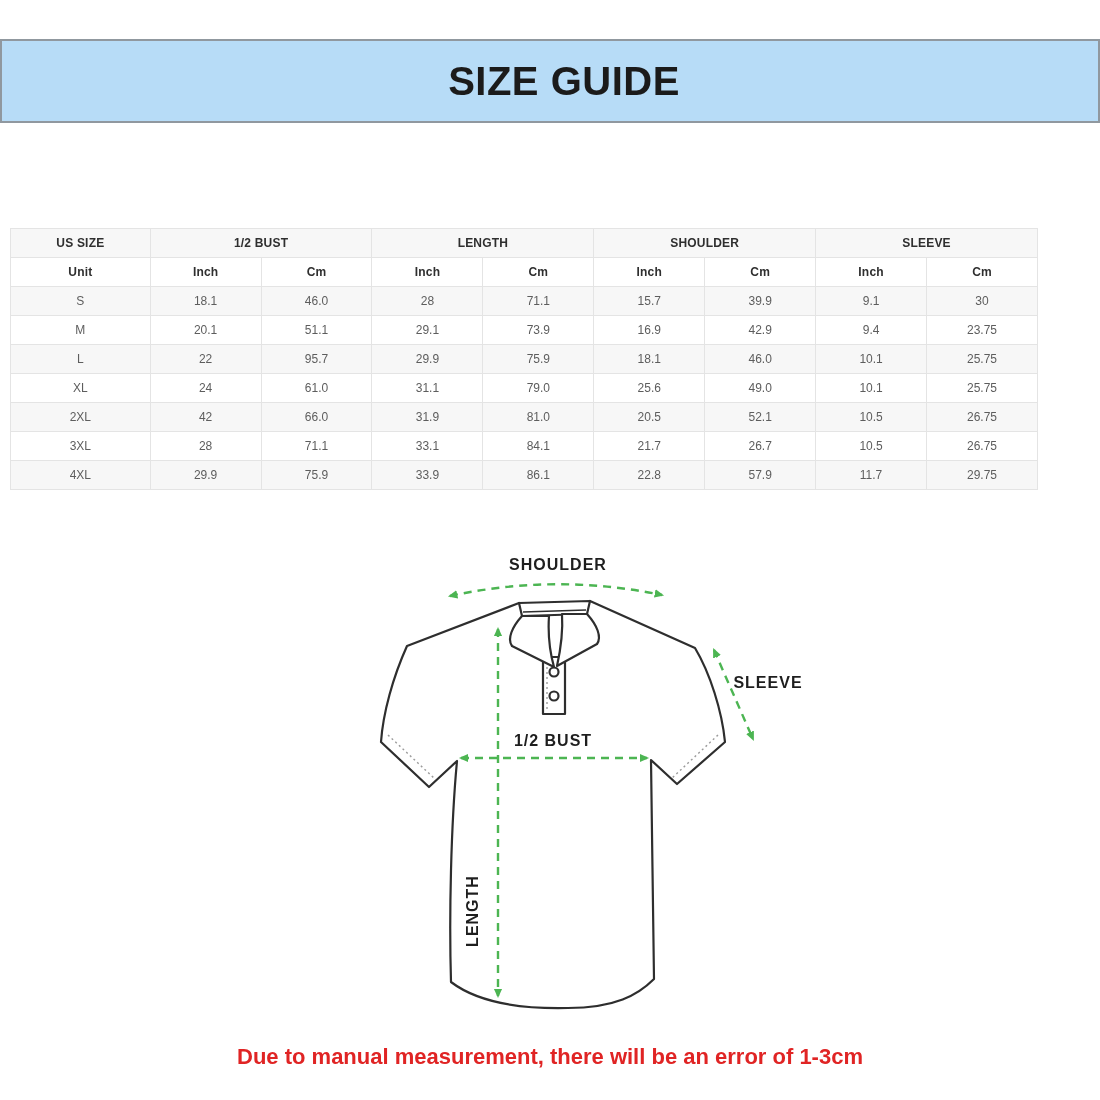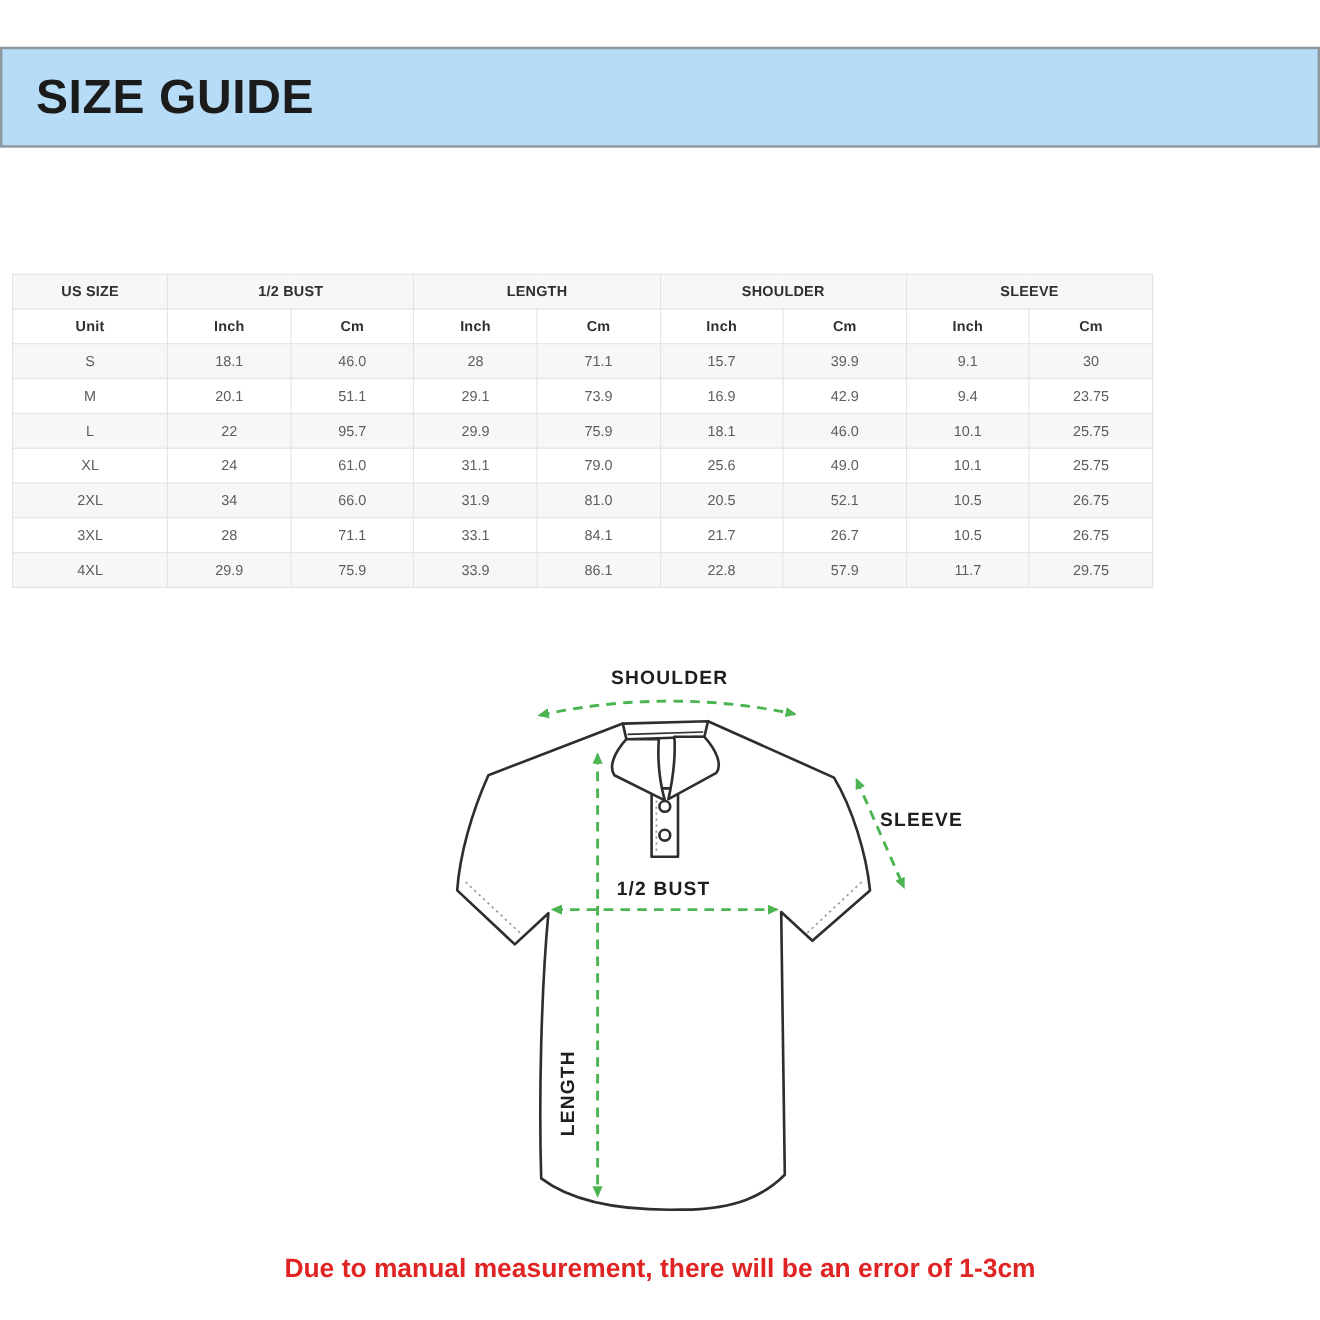"SIZE GUIDE" .banner { justify-content: flex-start -> center }
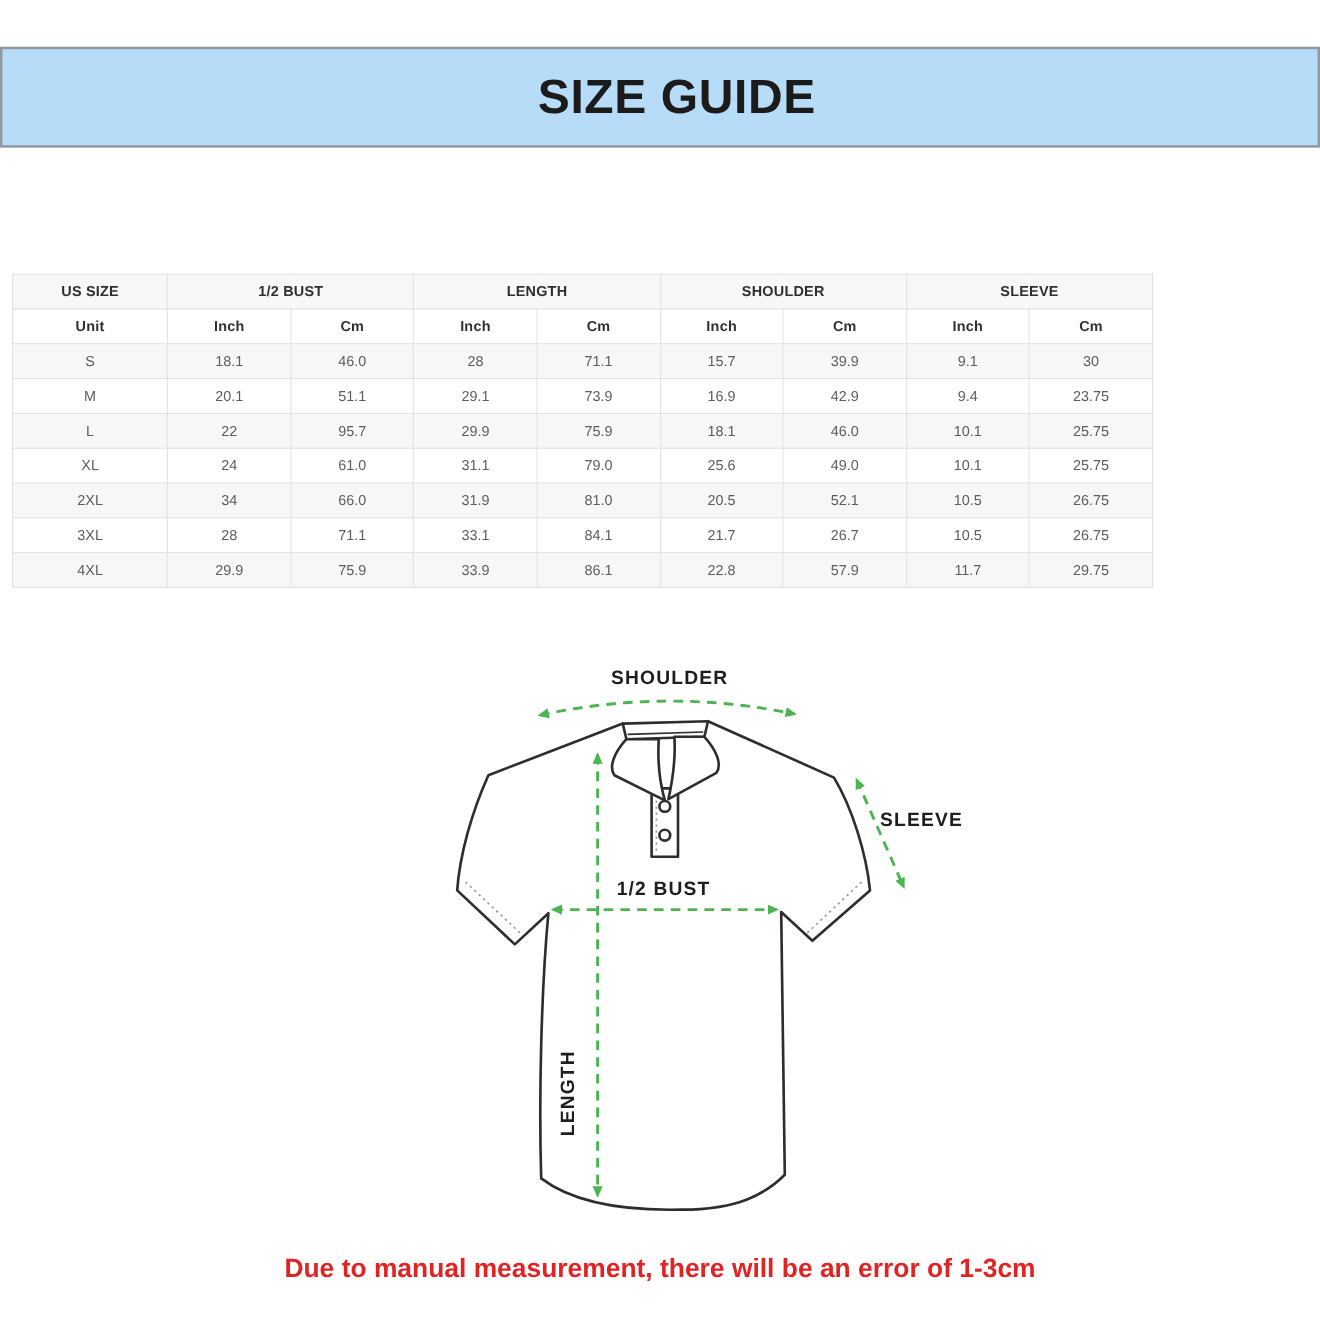"US SIZE" .size-table { width: 951px -> 1028px }
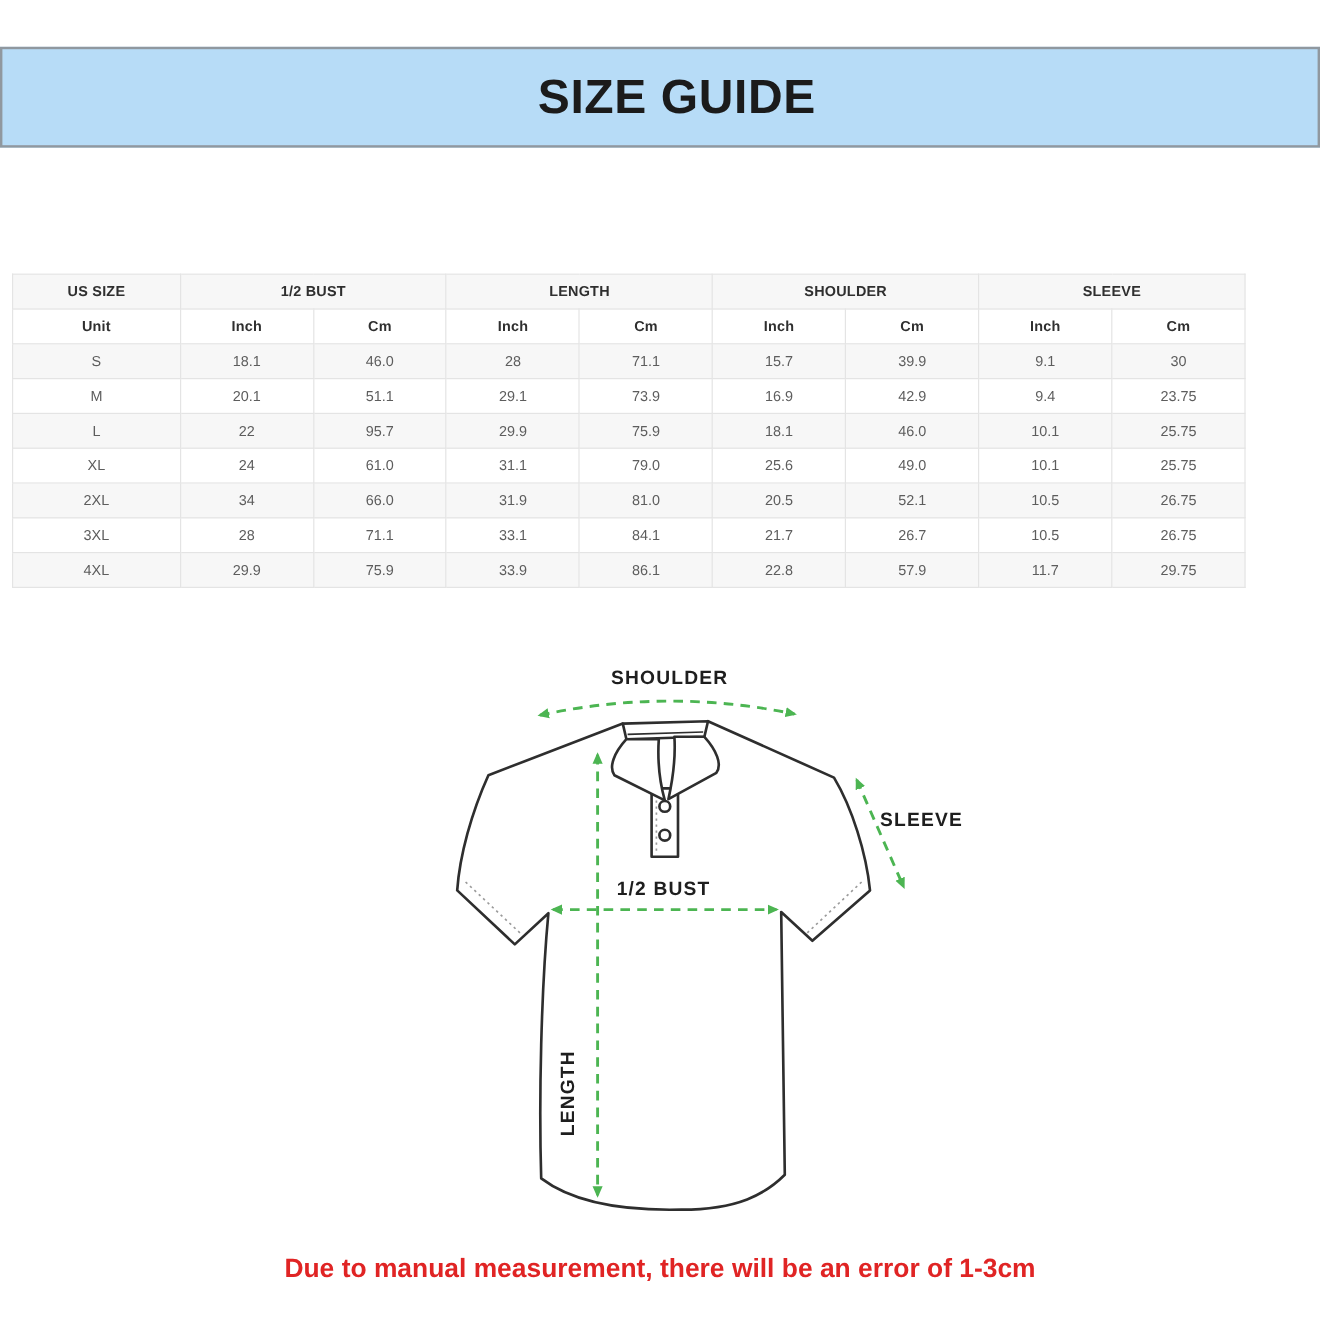"34" td.val { text: 34 -> 42 }
